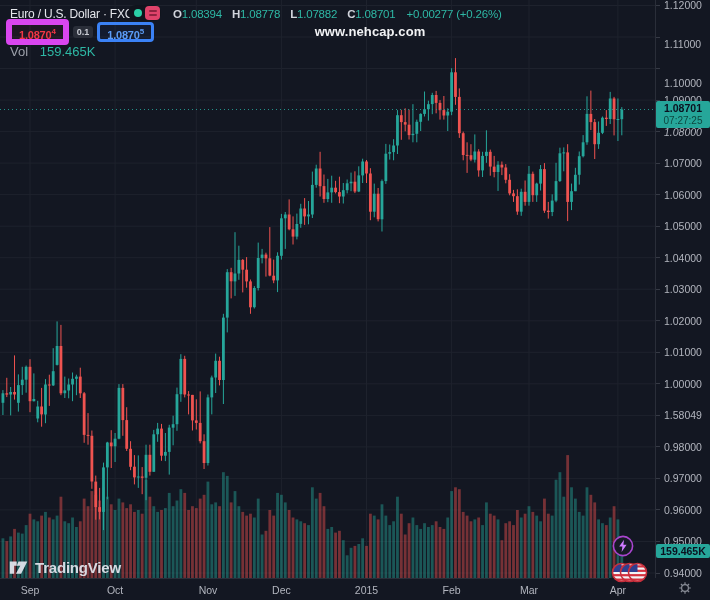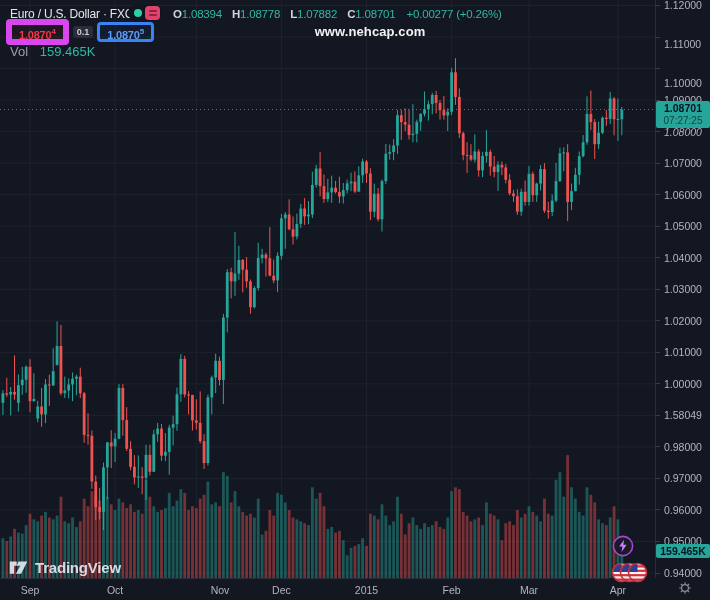"Nov" div.tlabel { left: 198px -> 186px }
